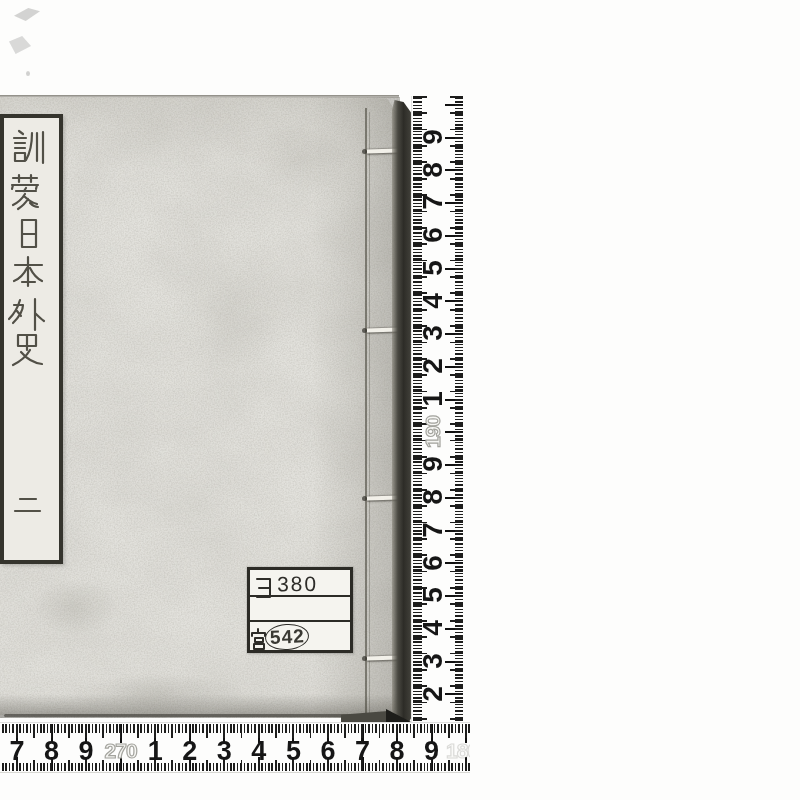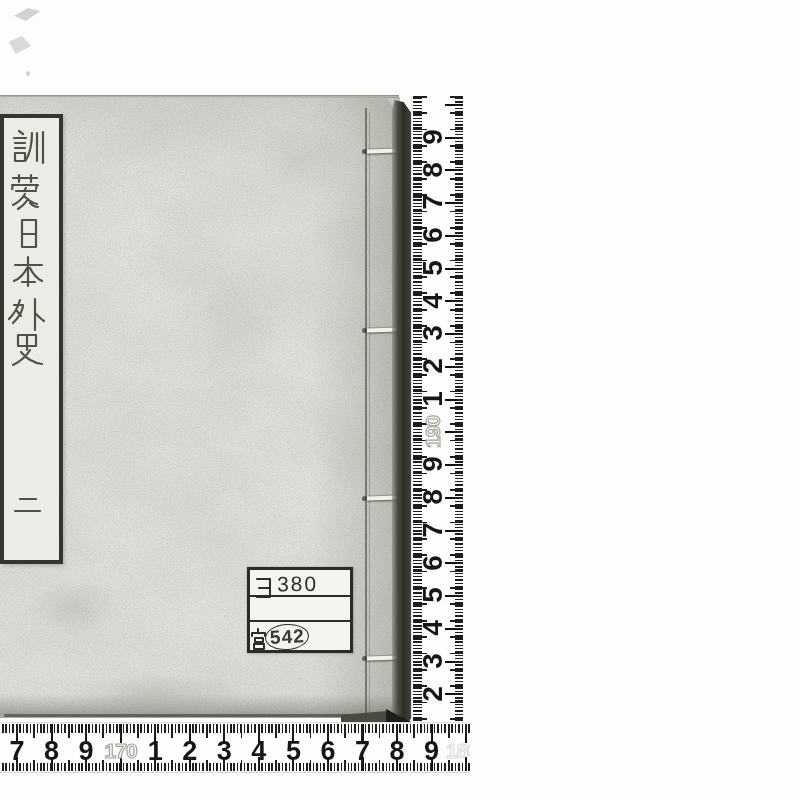"170" span.hnum { text: 170 -> 270 }
